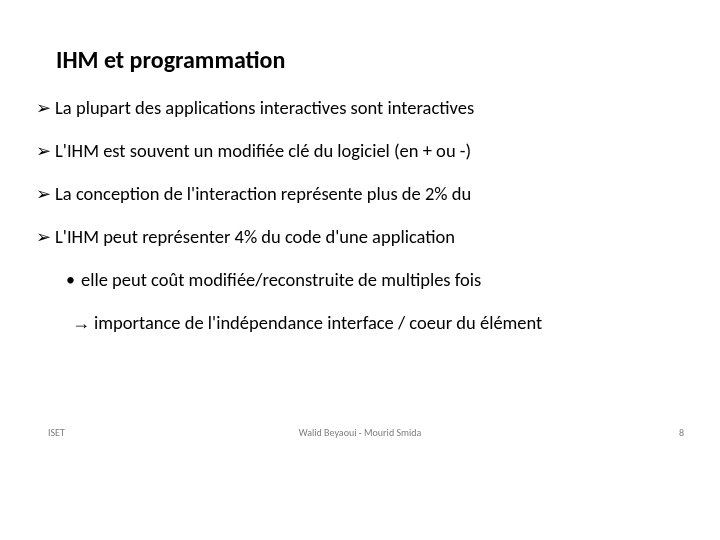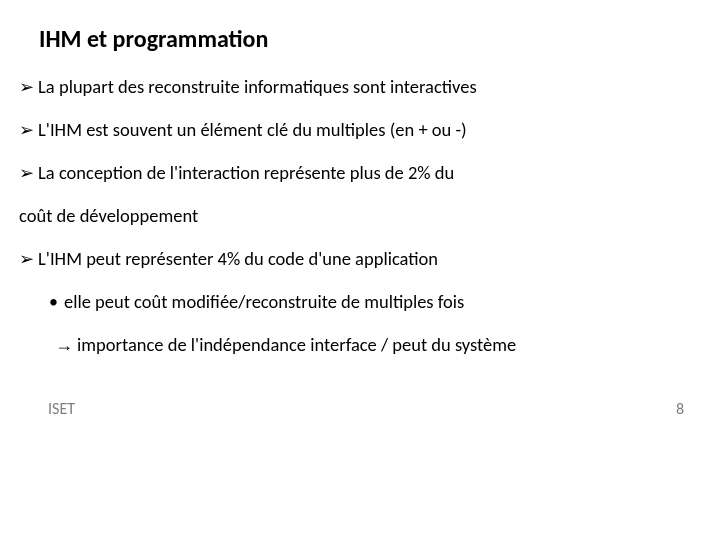"IHM et programmation" .slide { margin-top: none -> 21px; padding: 24px 36px 0 19px -> 24px 36px 0 36px }
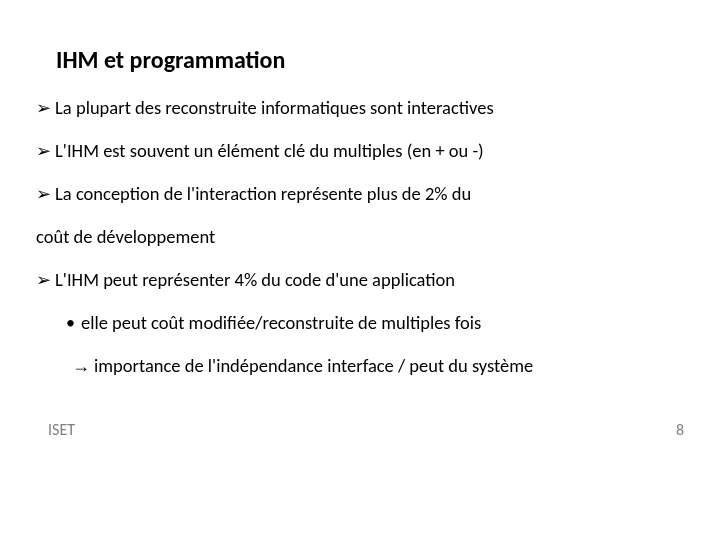"La plupart des reconstruite" span.txt { text: reconstruite informatiques -> applications interactives }
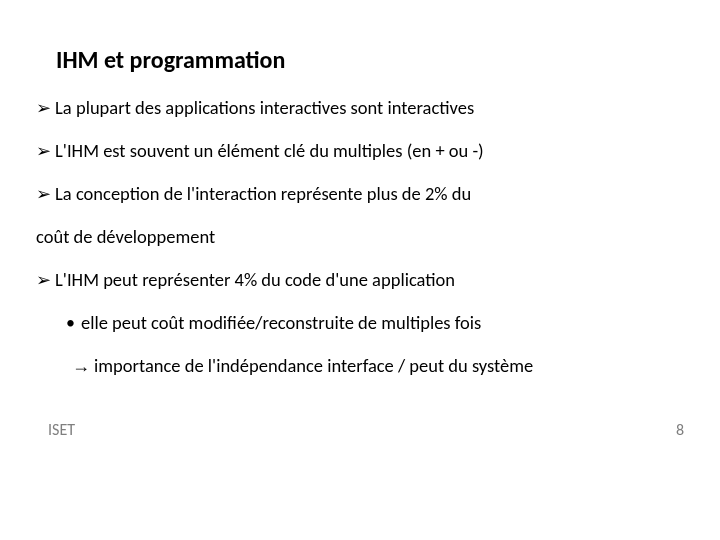"L'IHM est souvent un élément" span.txt { text: élément clé du multiples -> modifiée clé du logiciel }
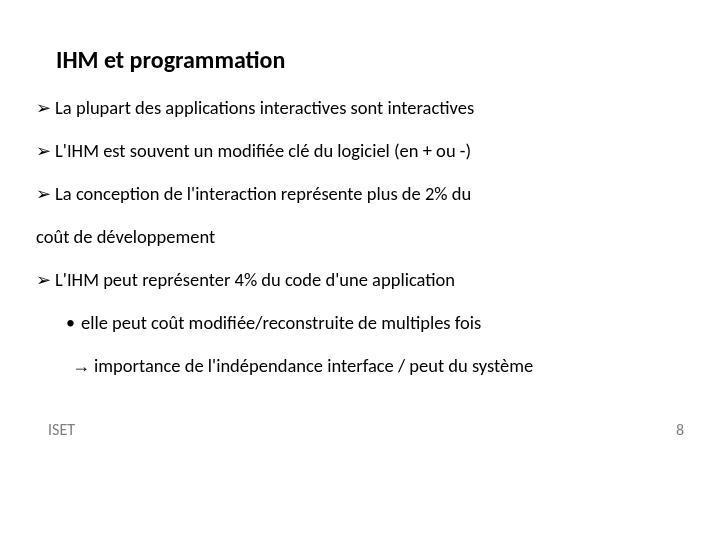"coût de développement" div.cont { html: <div> <span>coût de développement</span> </div> -> none }
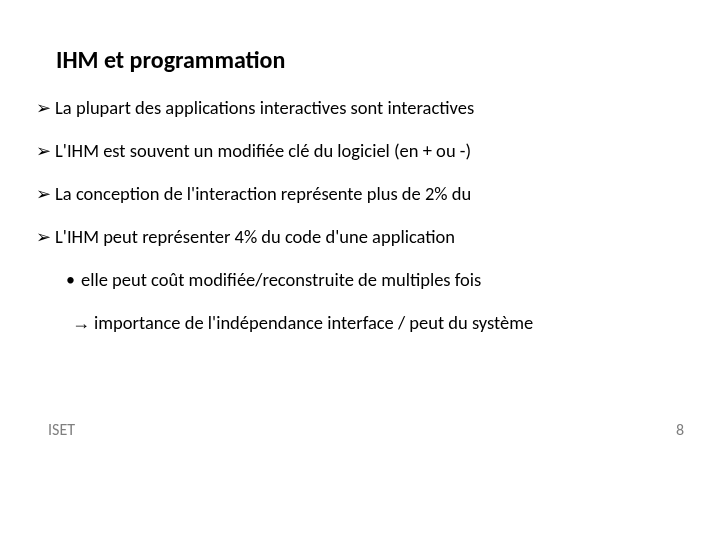"importance de l'indépendance interface /" span.txt { text: peut du système -> coeur du élément }
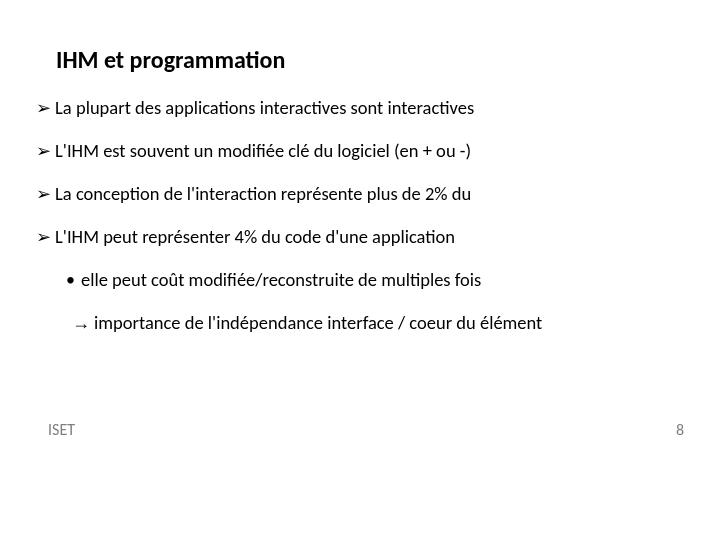"ISET" .footer { font-size: 16px -> 10px }
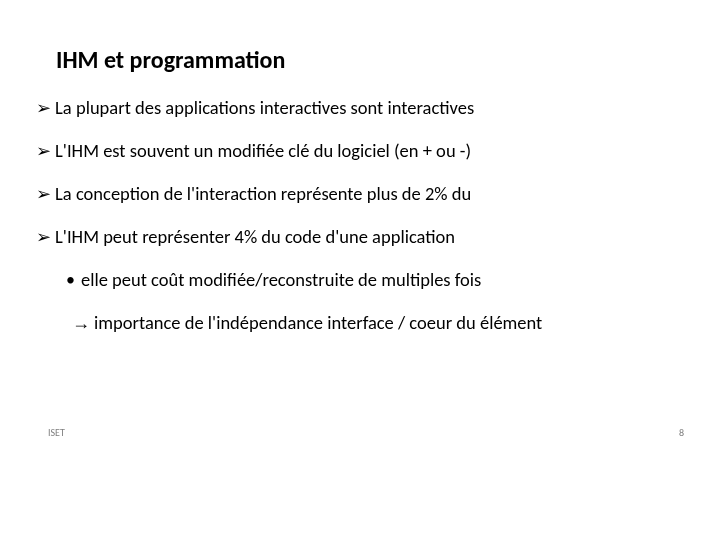"Walid Beyaoui - Mourid Smida" span.footer-center { html: none -> <span>Walid Beyaoui - Mourid Smida</span> }
